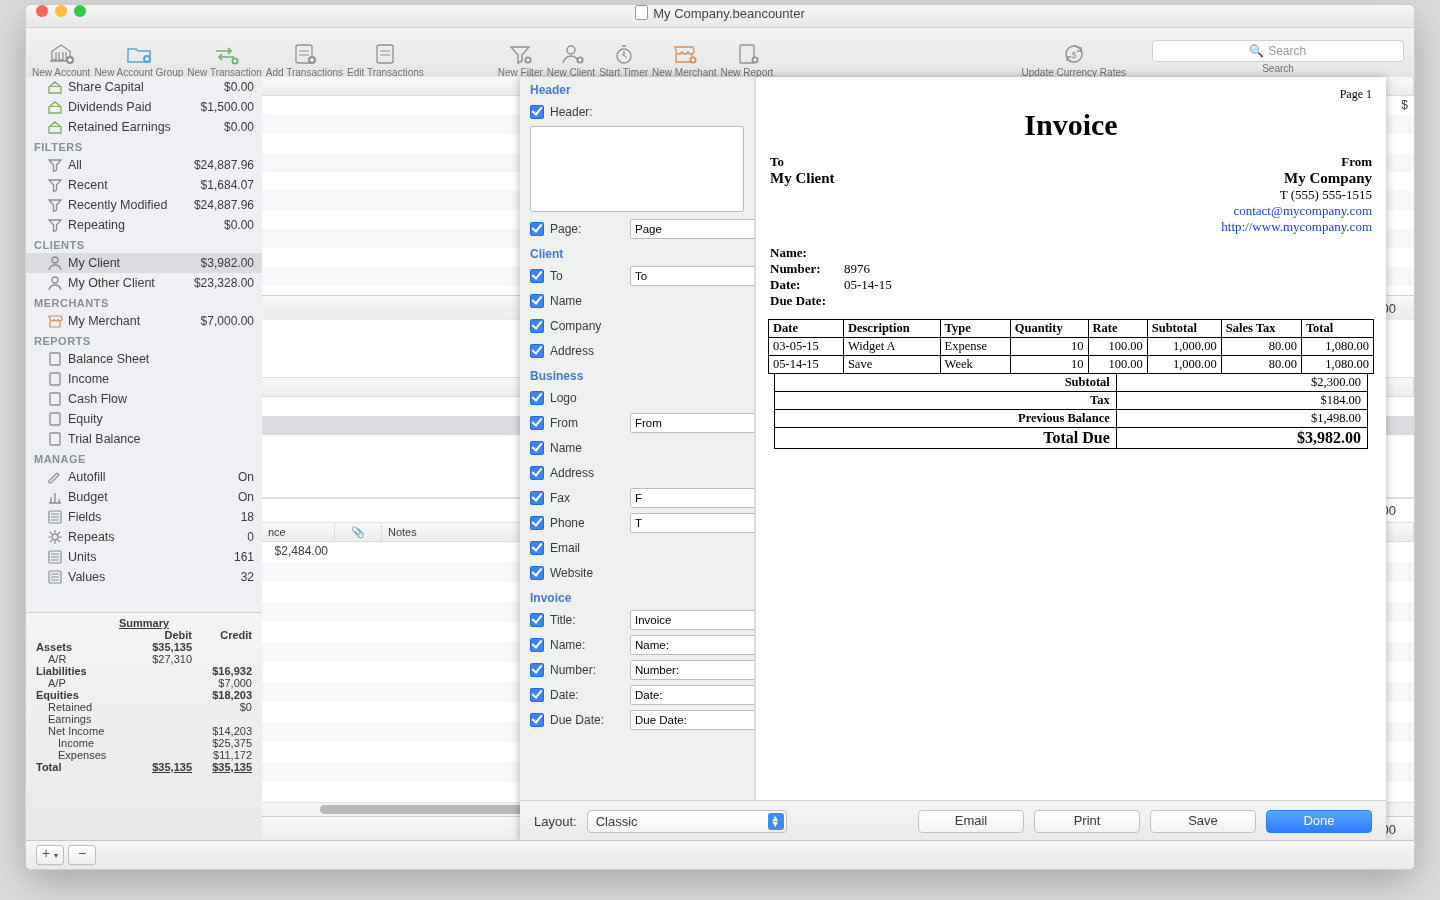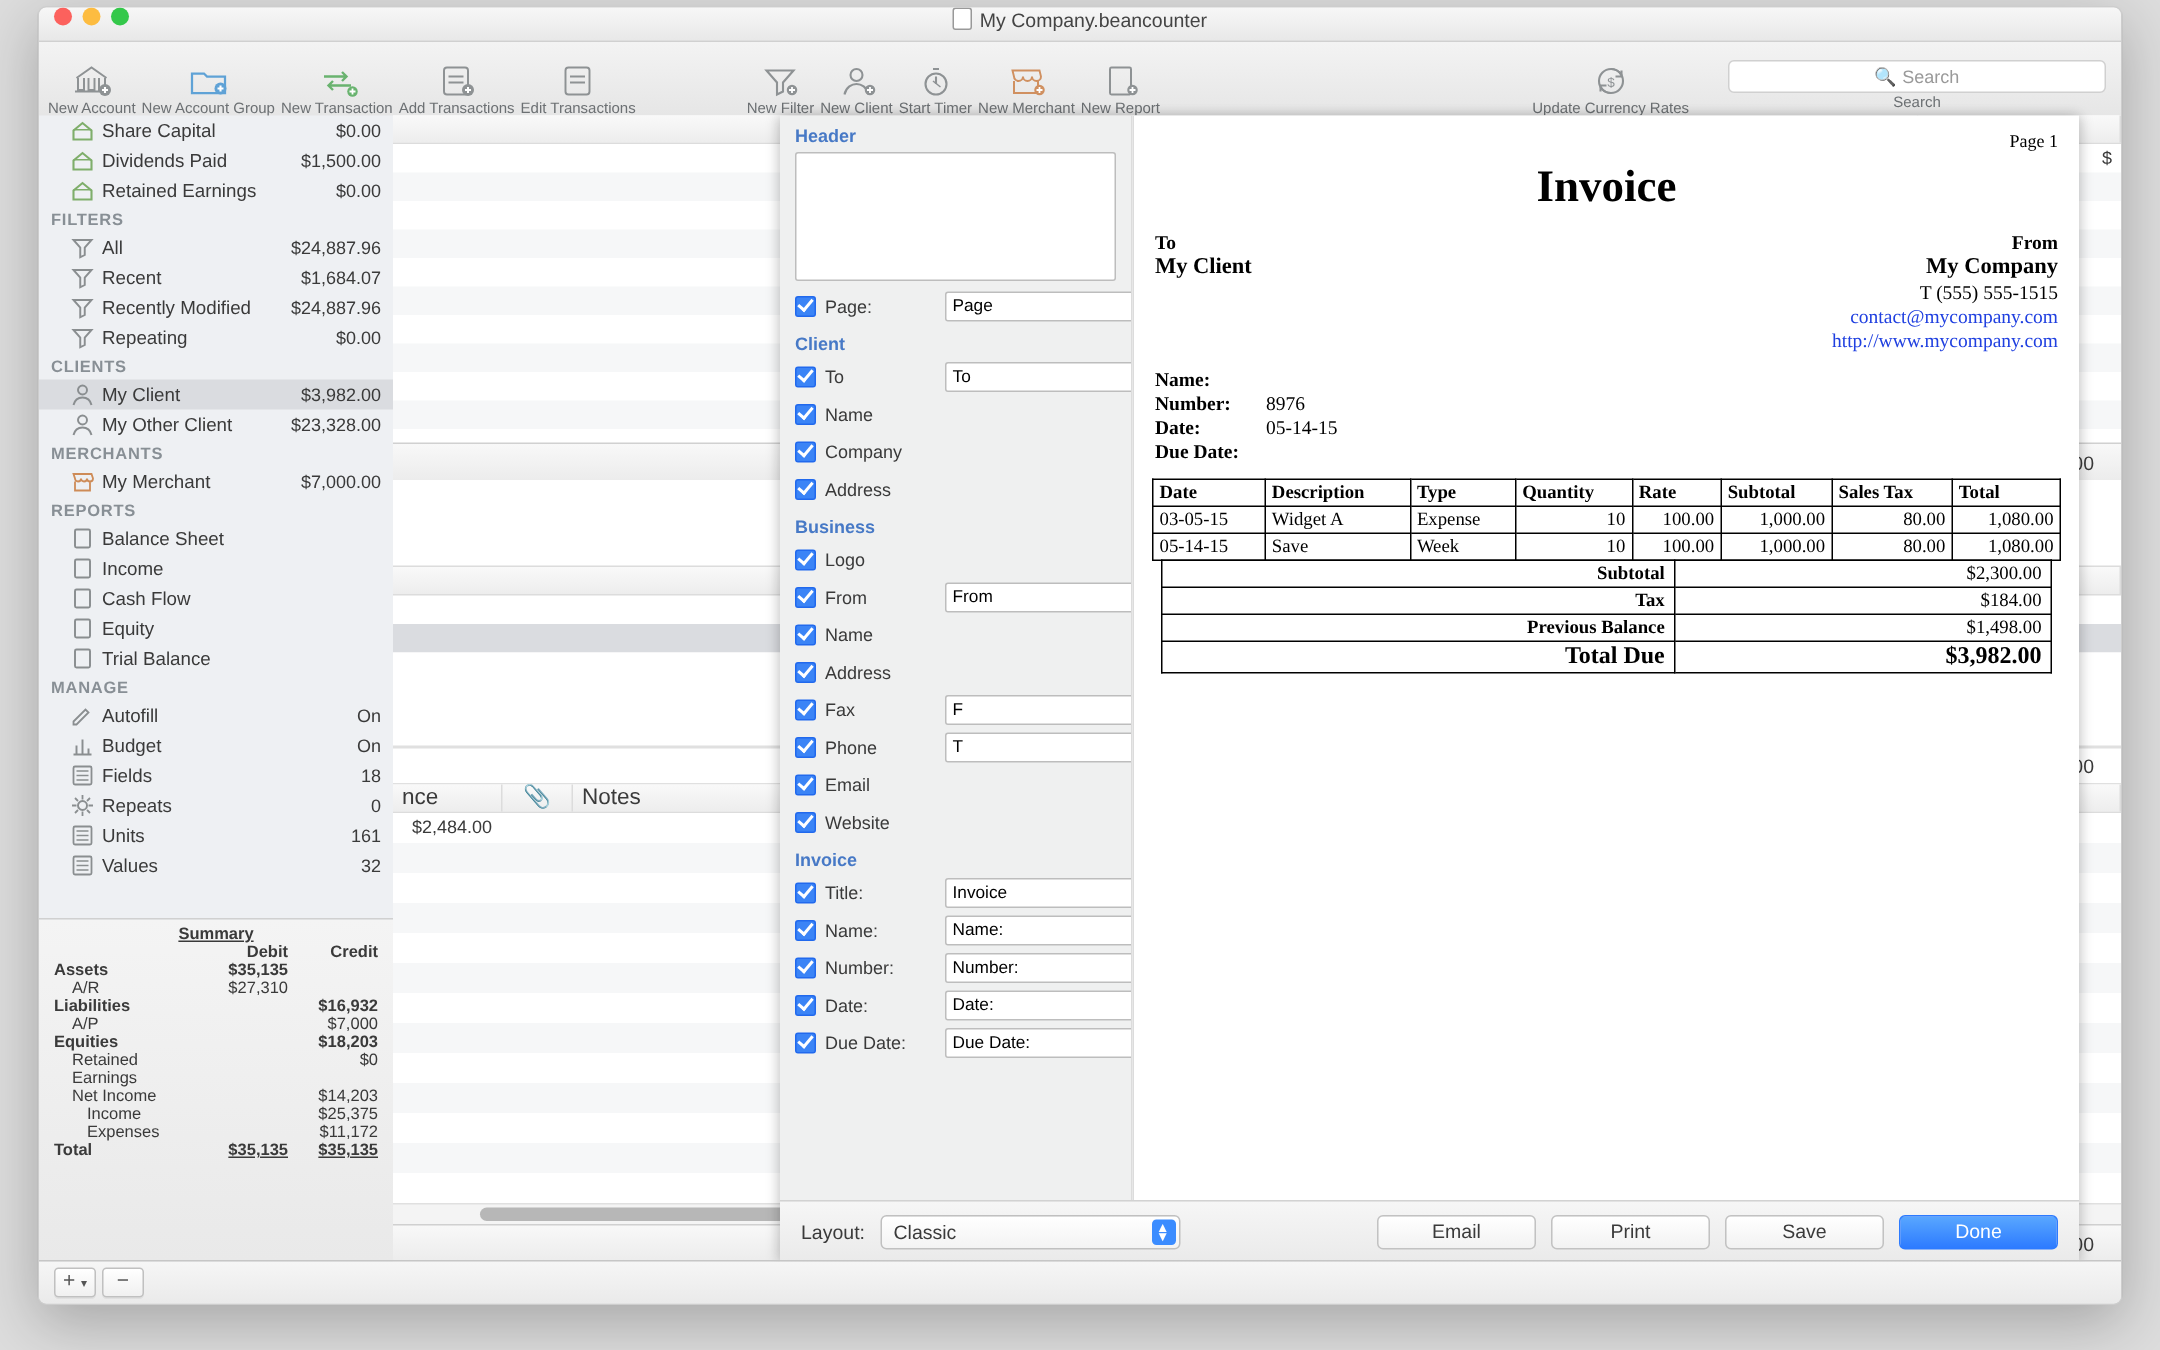"Header:" div.prop-row { html: none -> <div> <span></span> <span>Header:</span> </div> }
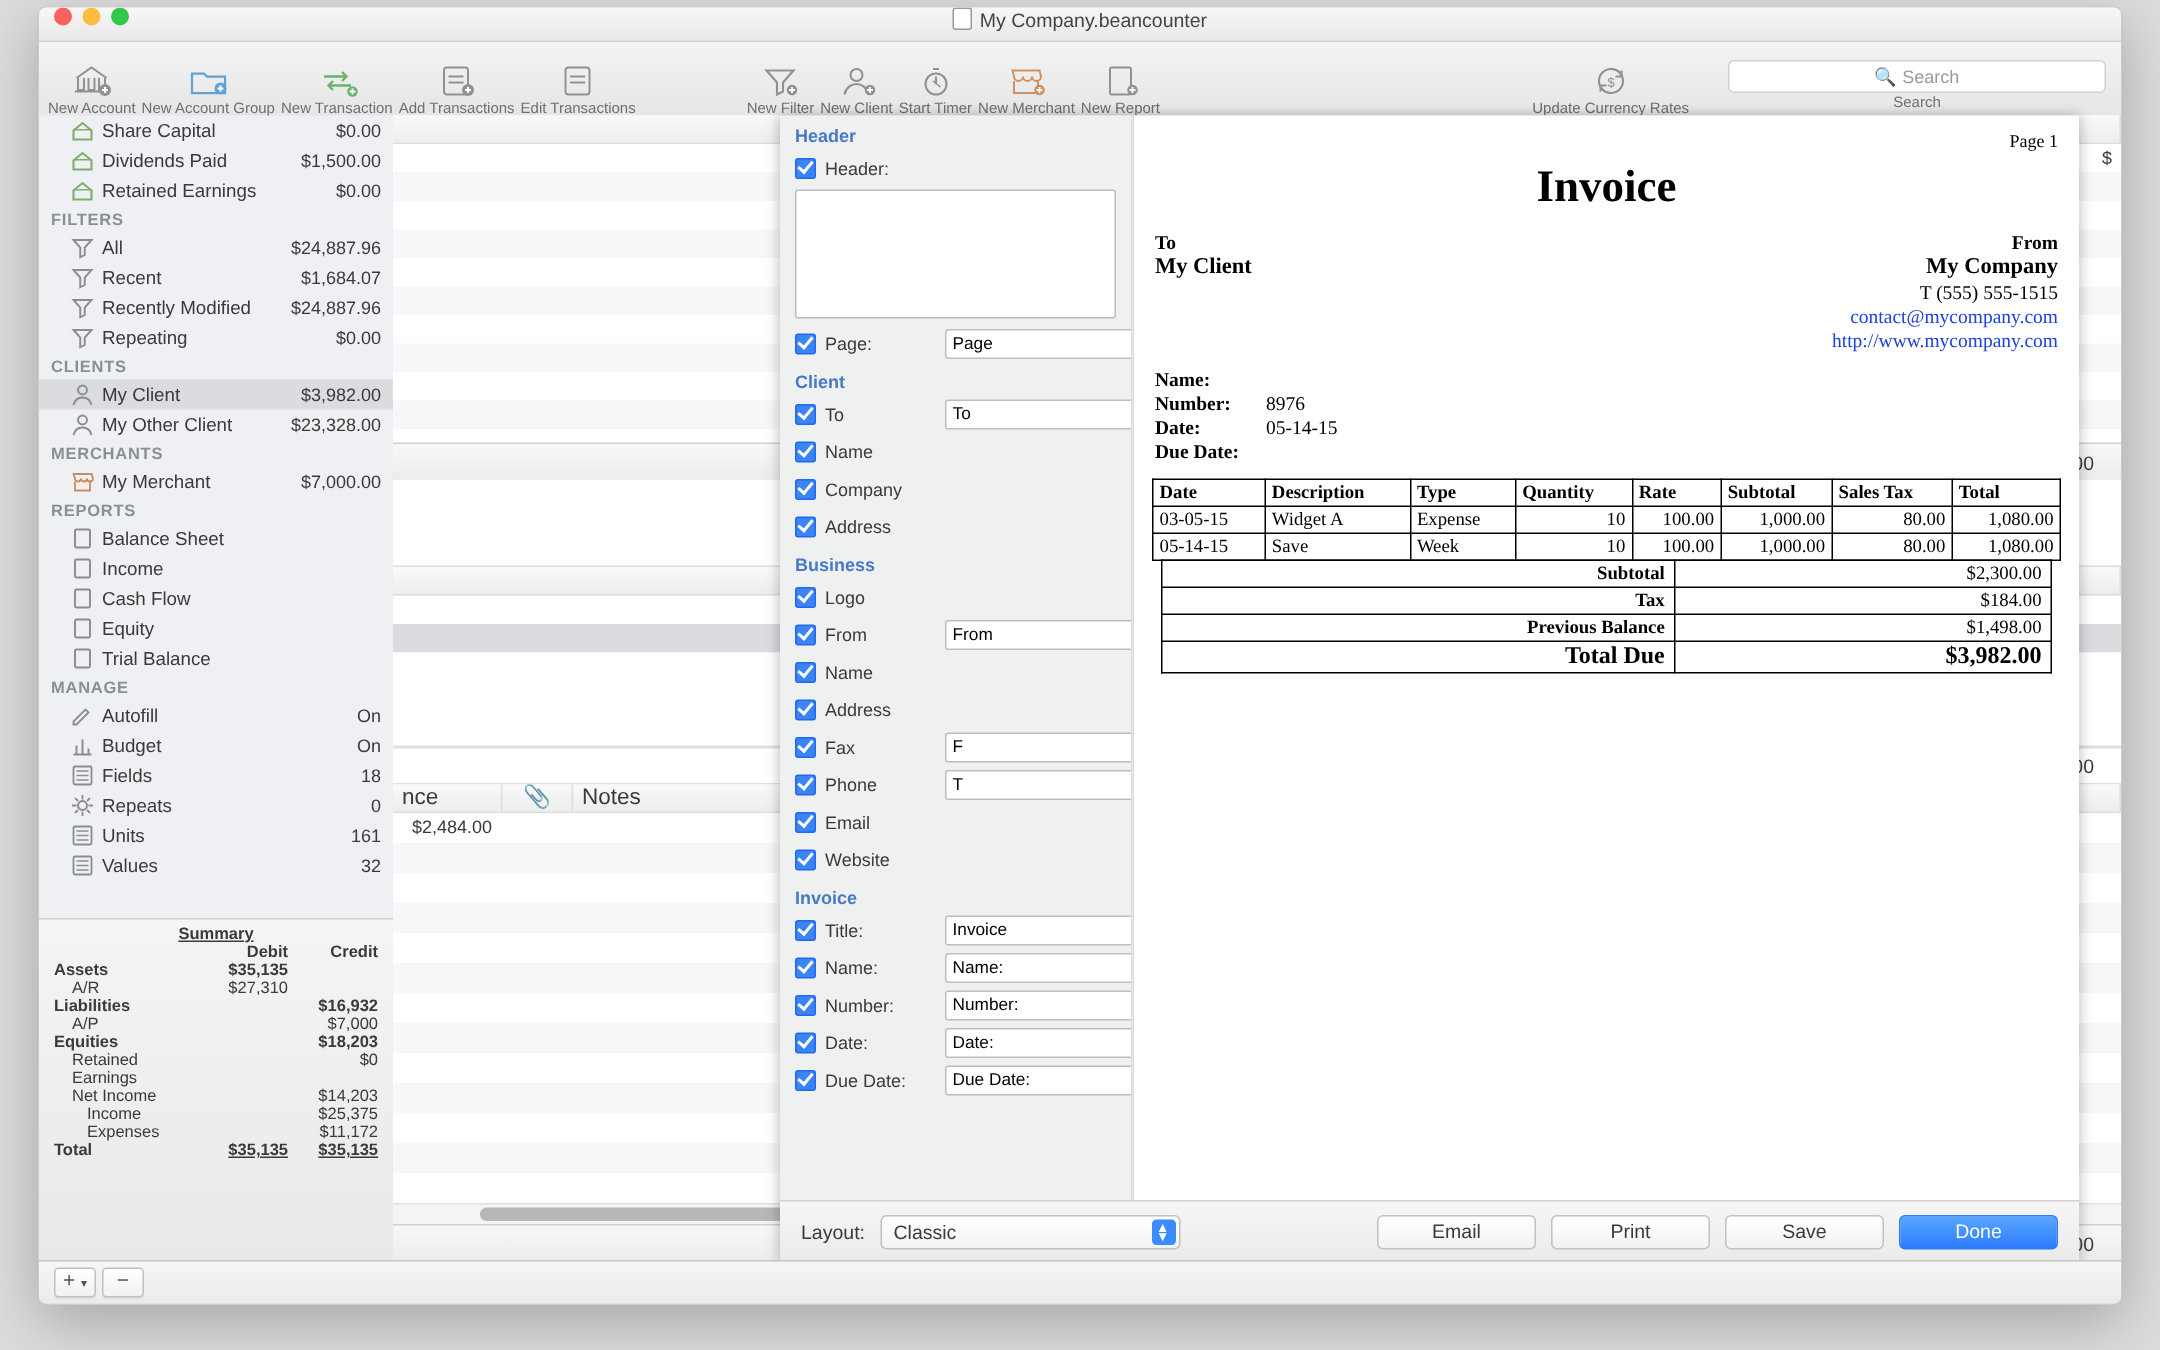"nce" .notes-h-cell { font-size: 15px -> 11px }
